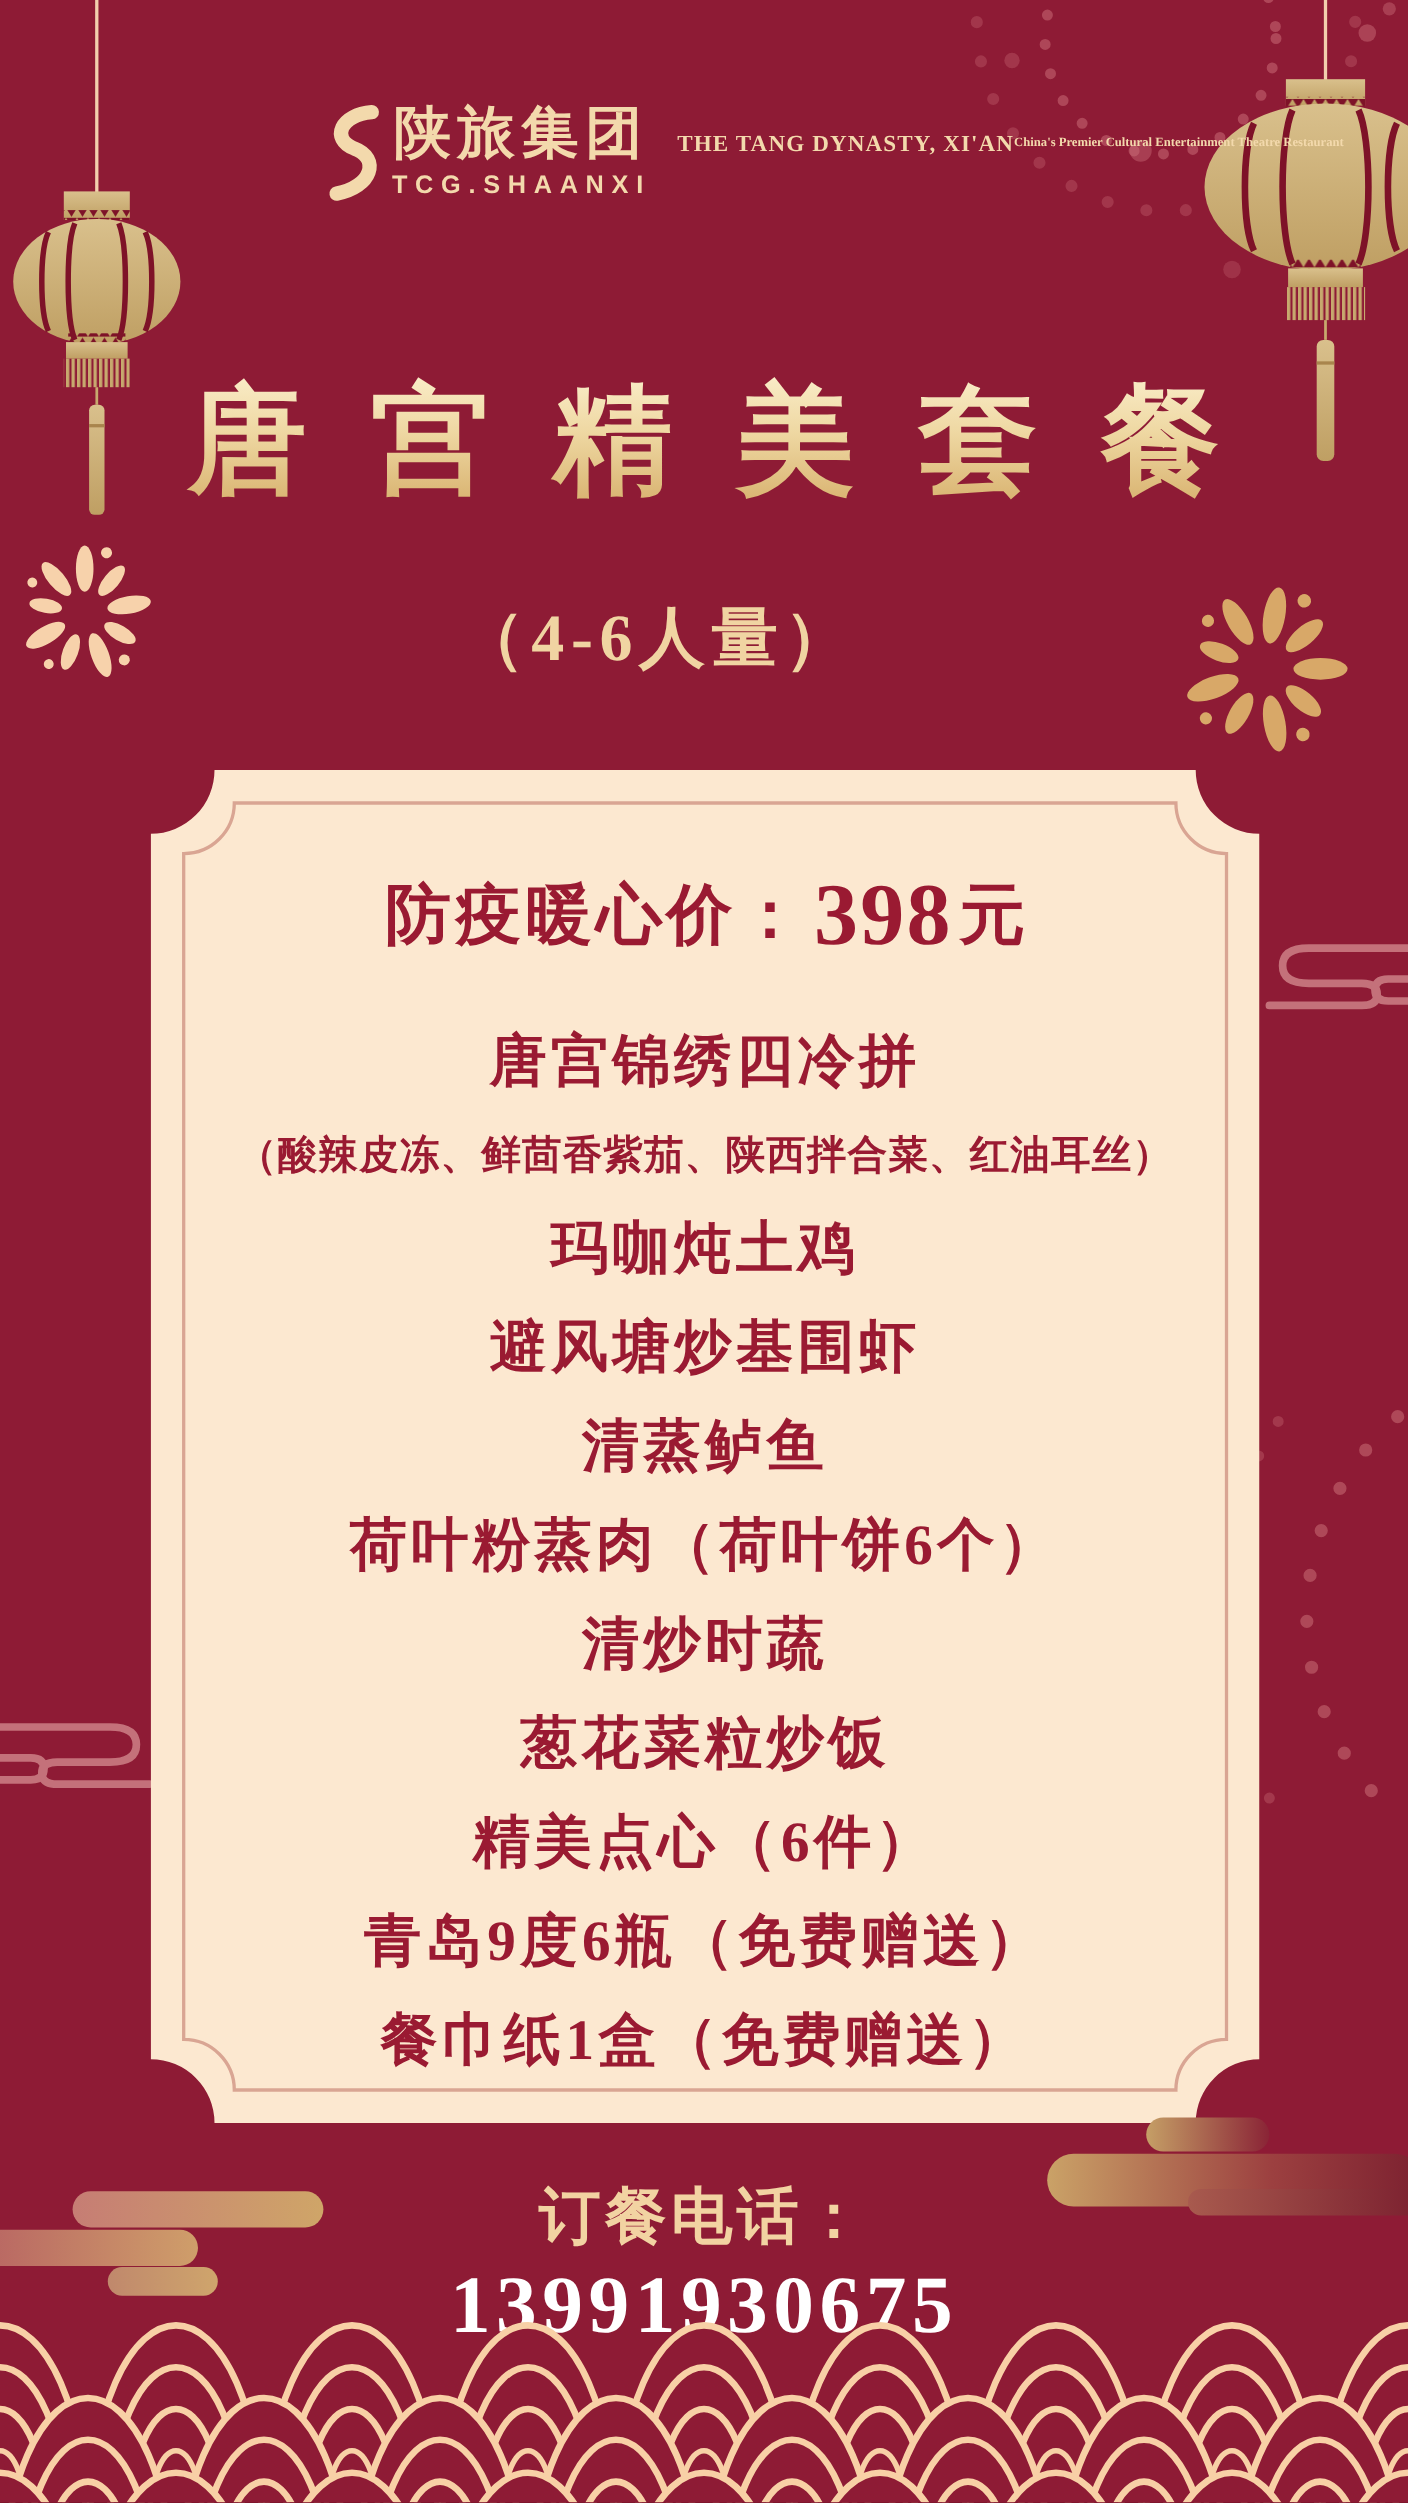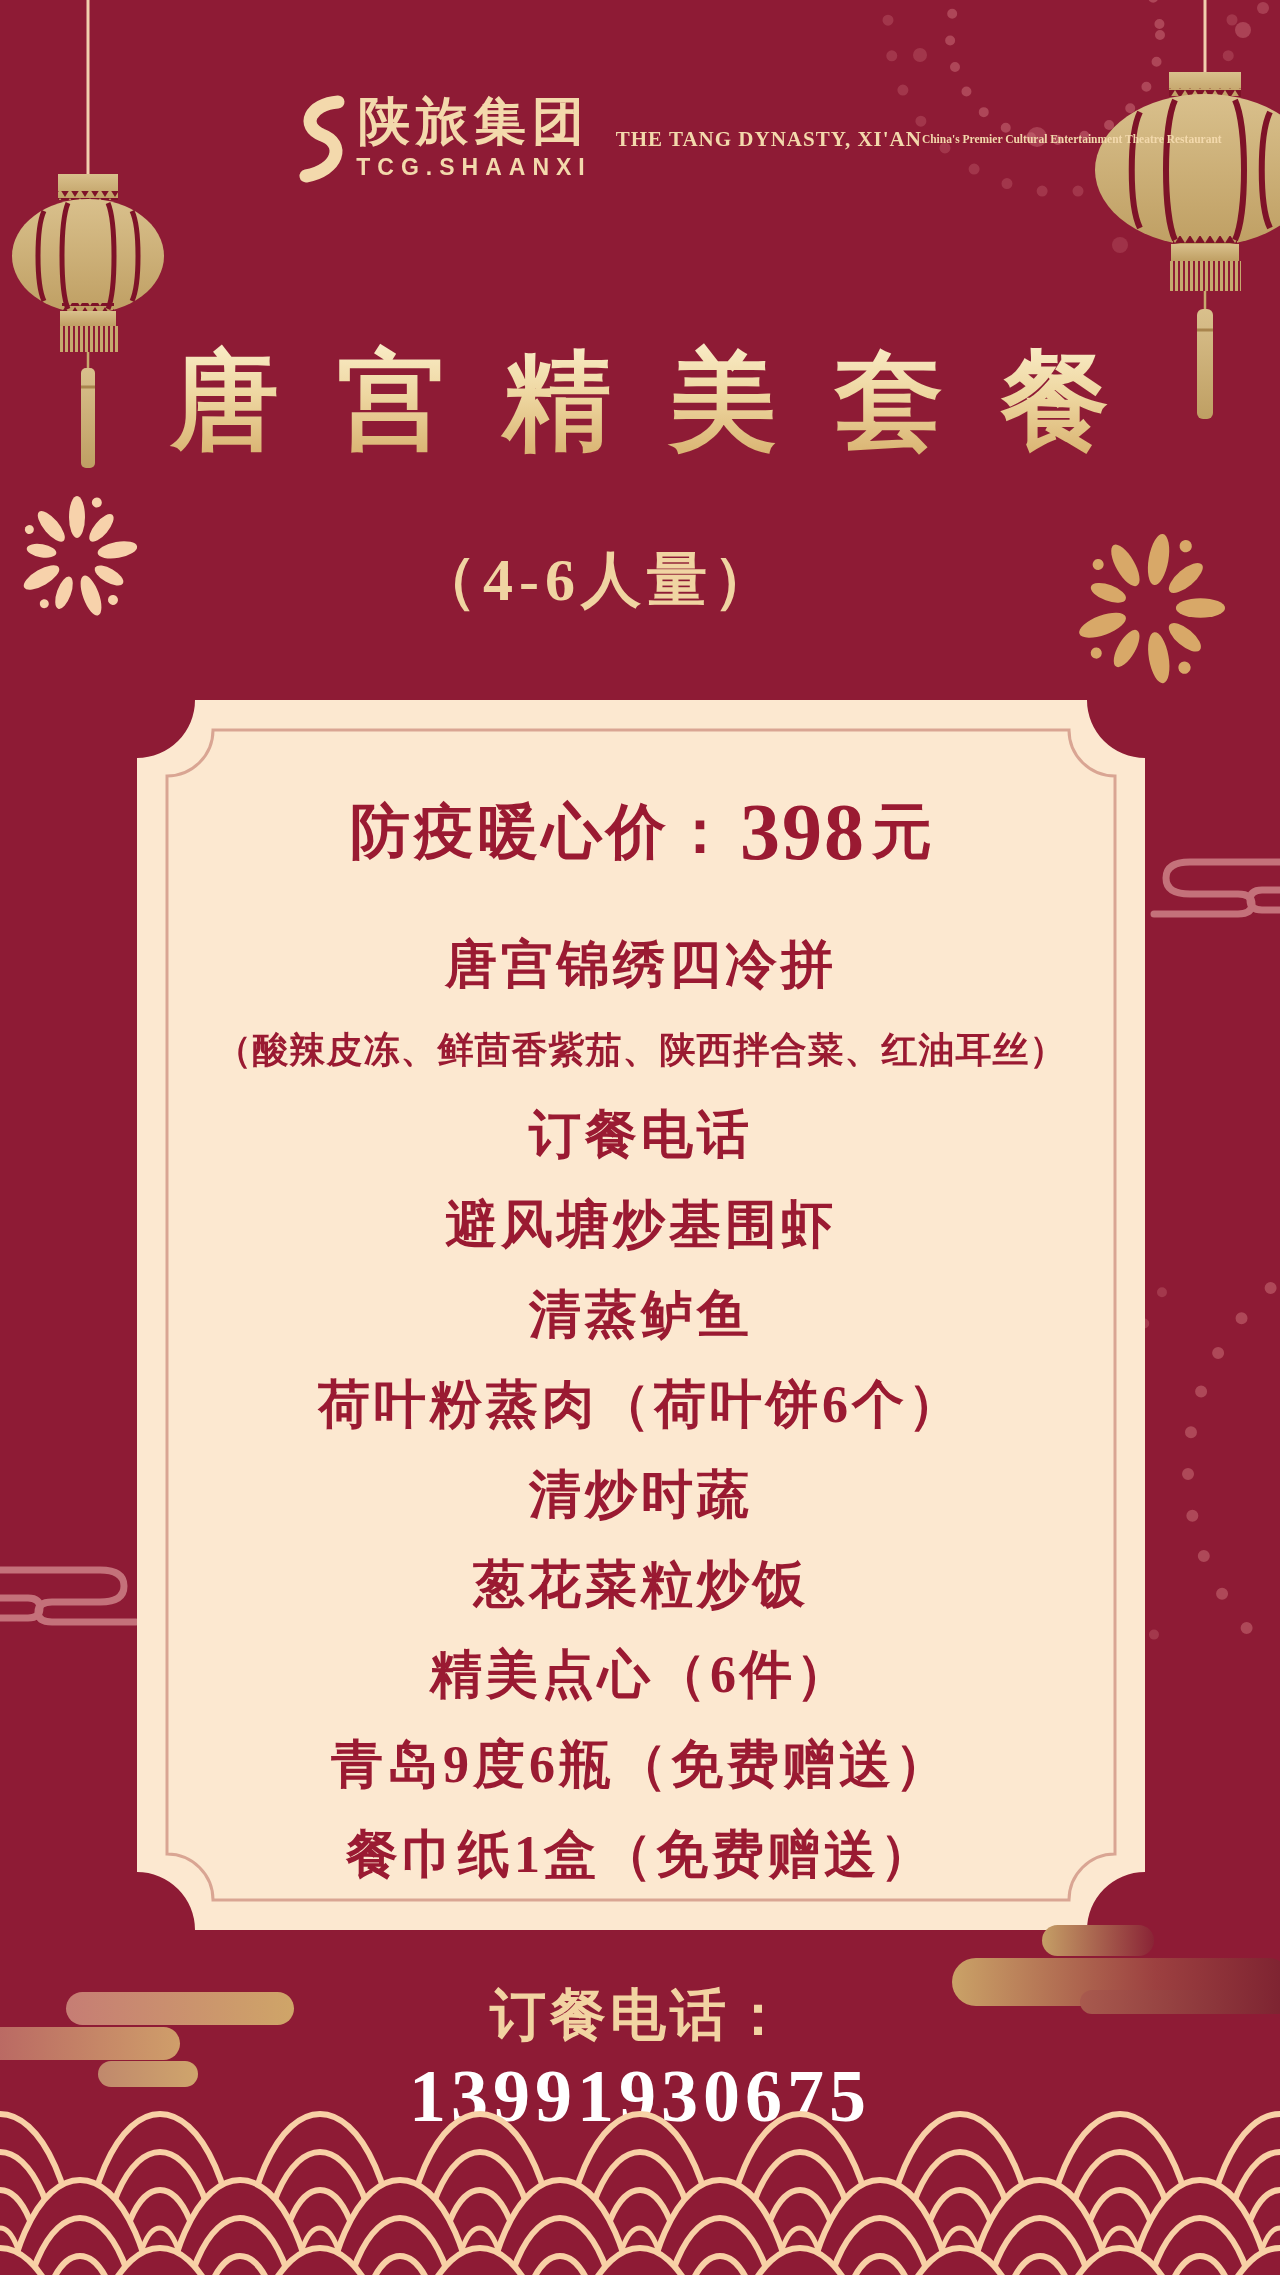"陕旅集团" .logo-row { align-items: center -> flex-start }
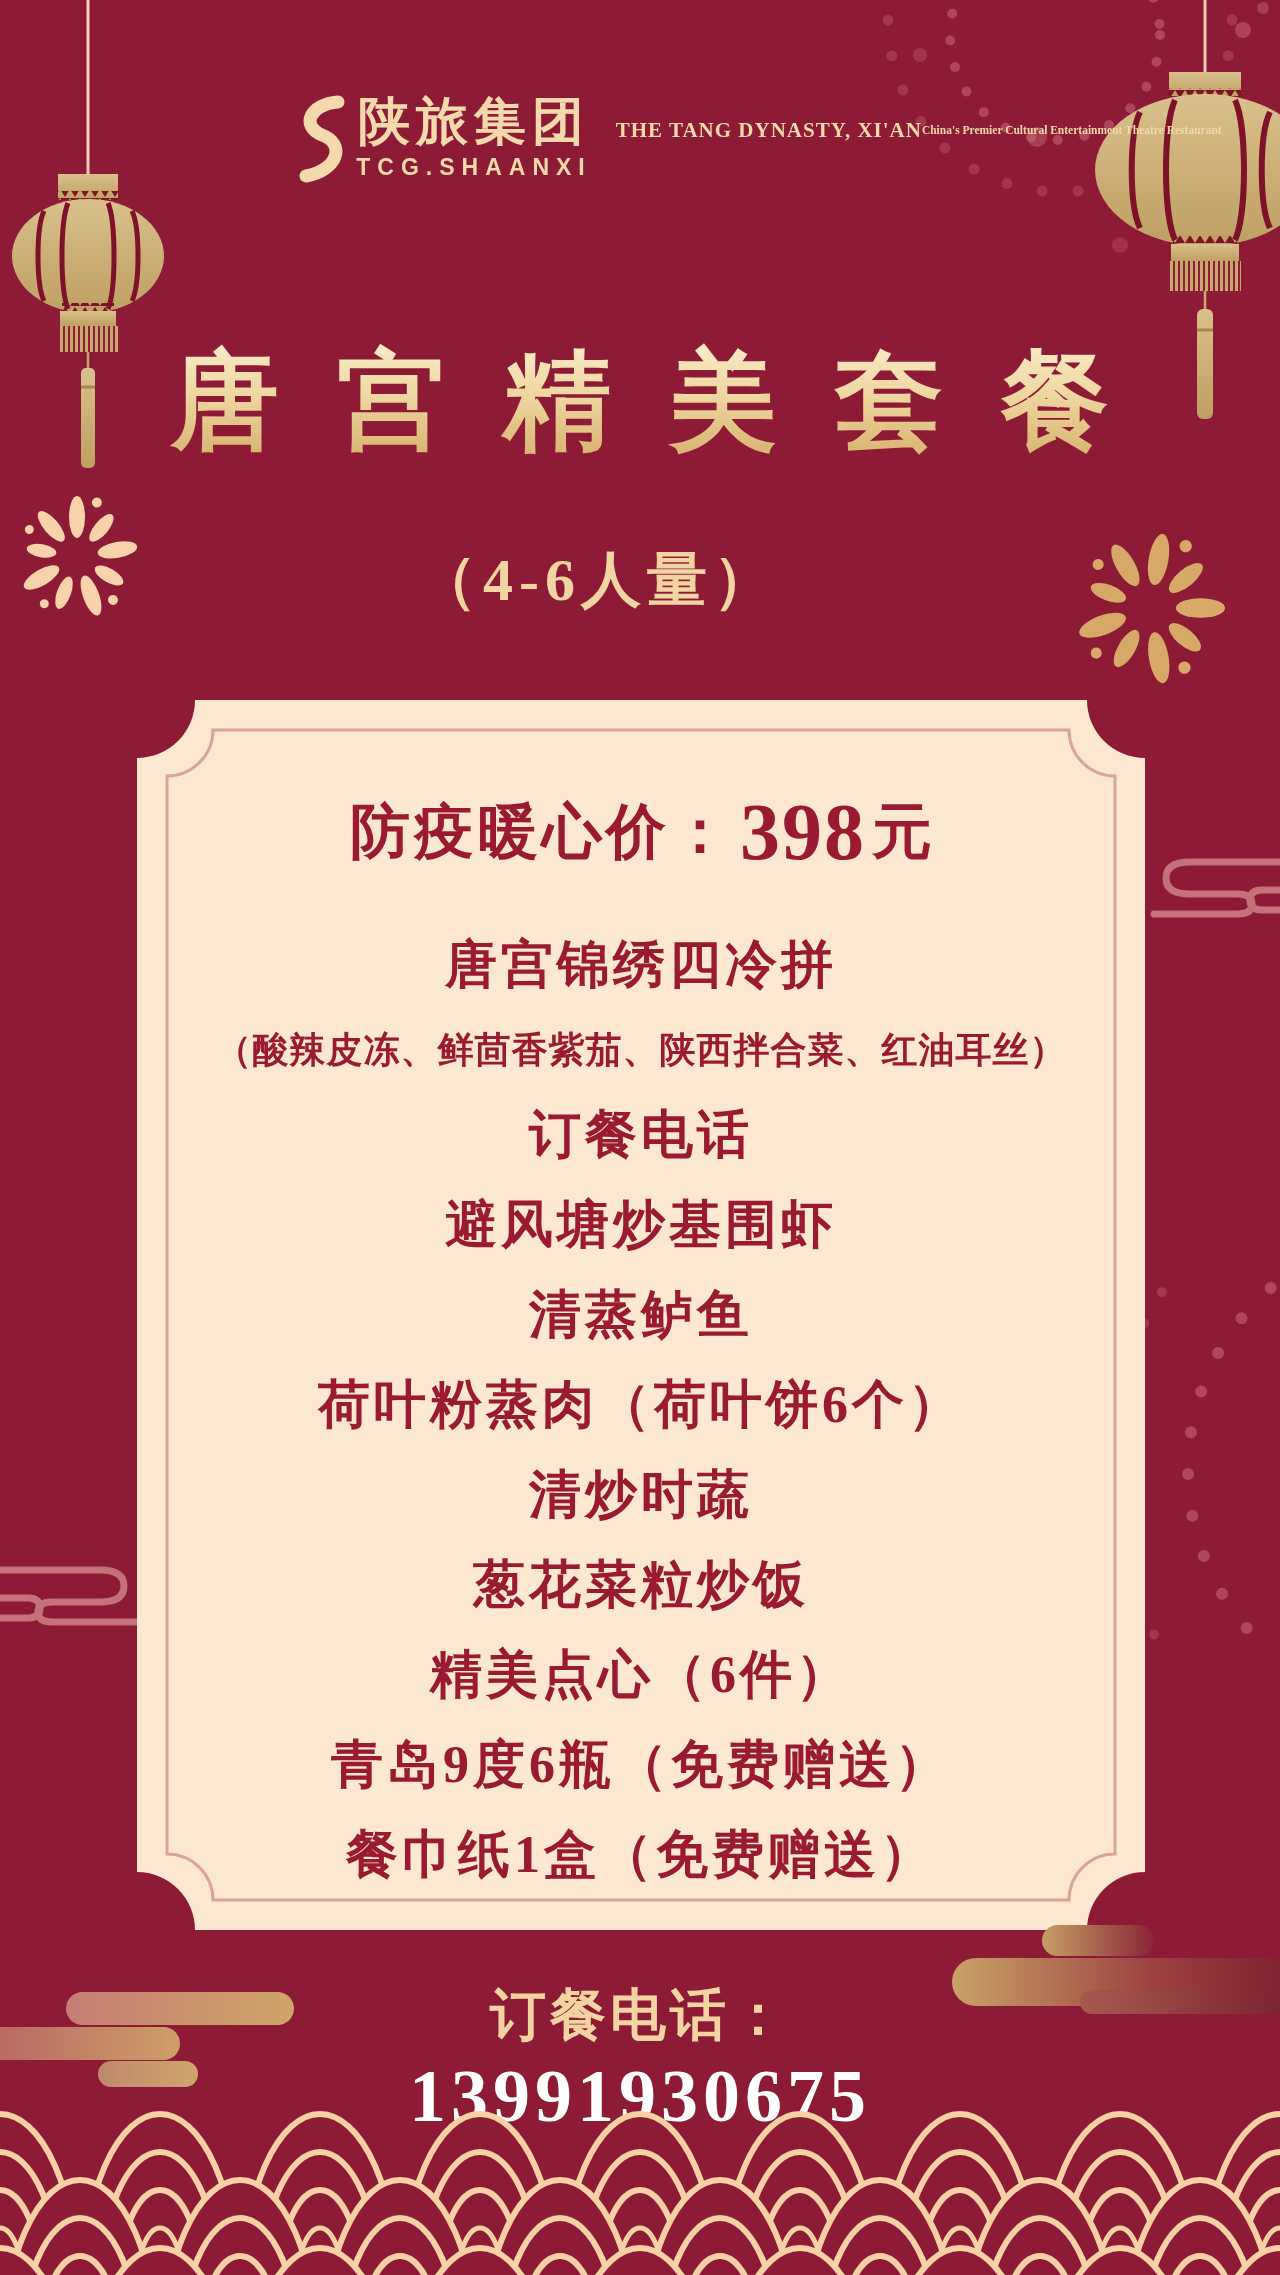"订餐电话" div.menu-item { text: 订餐电话 -> 玛咖炖土鸡 }
